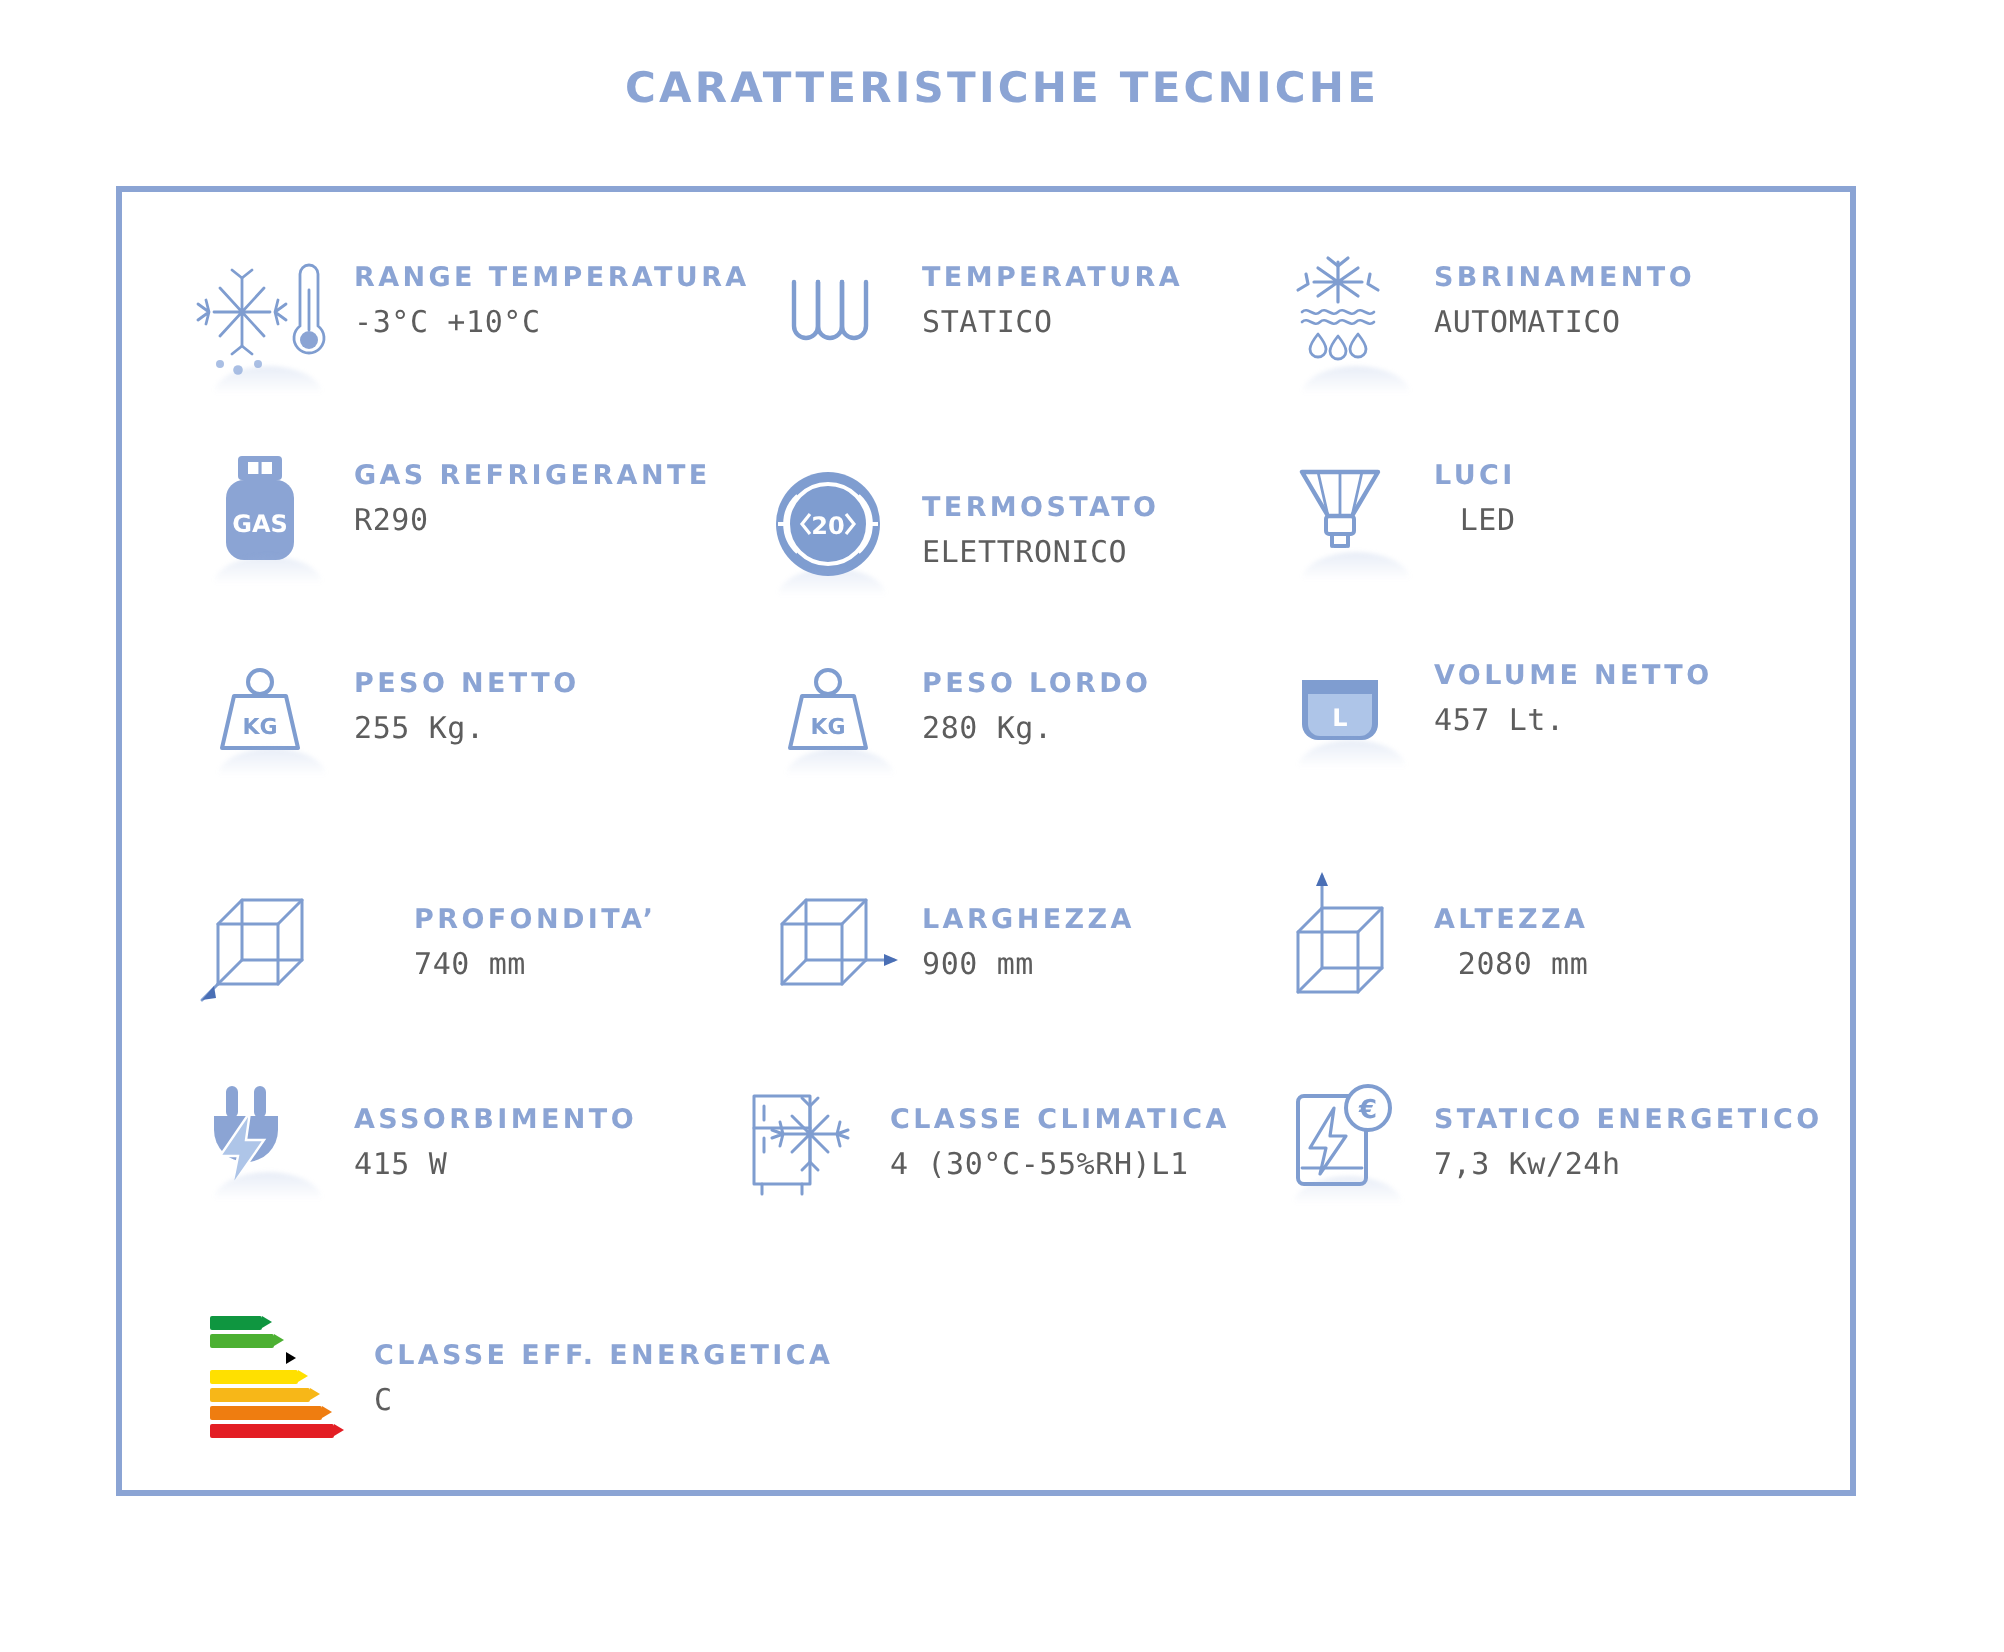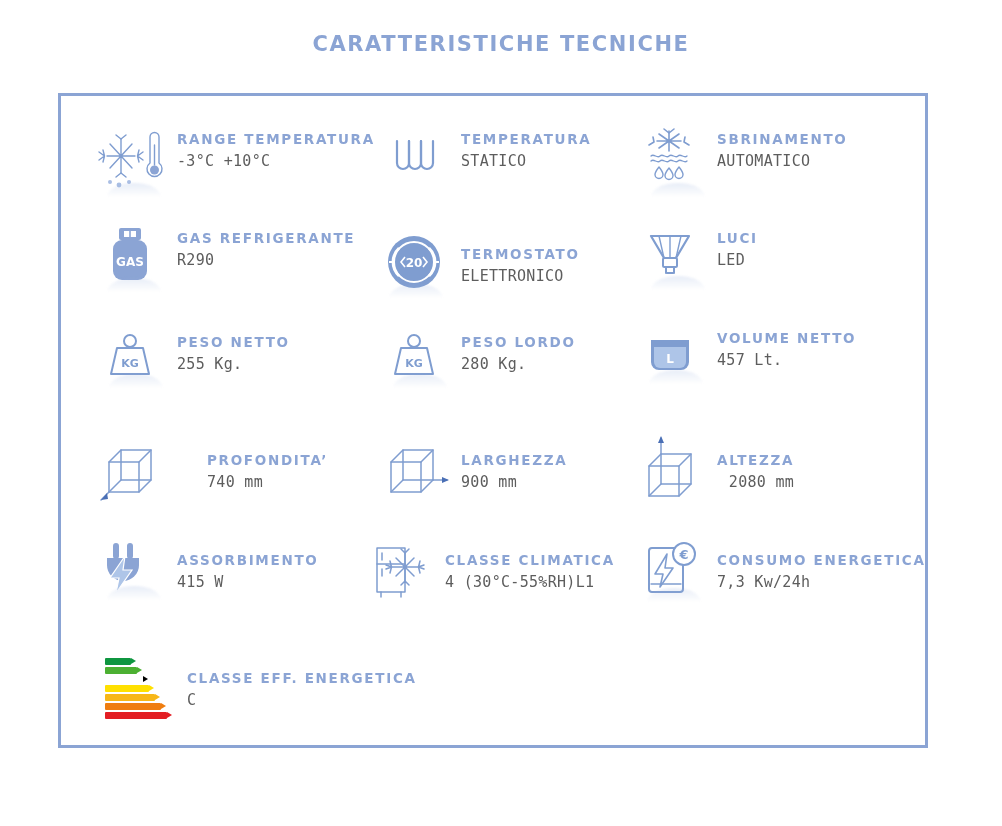"LUCI" div.cell { text-align: none -> right }
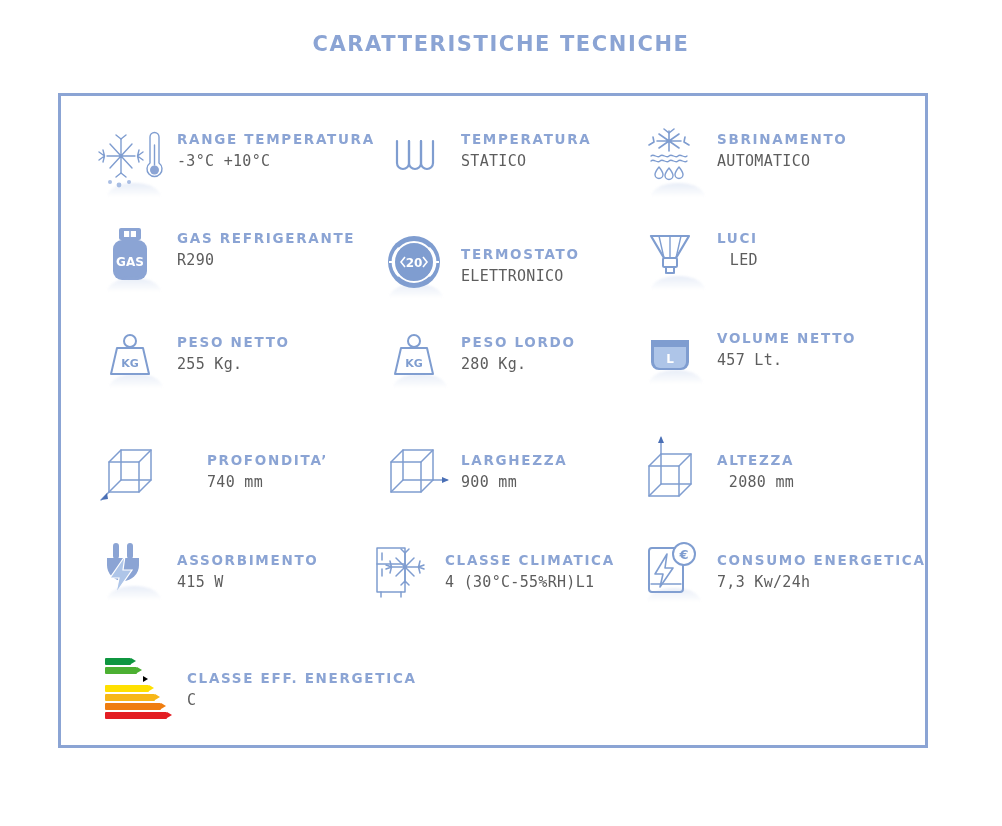"CONSUMO ENERGETICA" div.lbl { text: CONSUMO ENERGETICA -> STATICO ENERGETICO }
